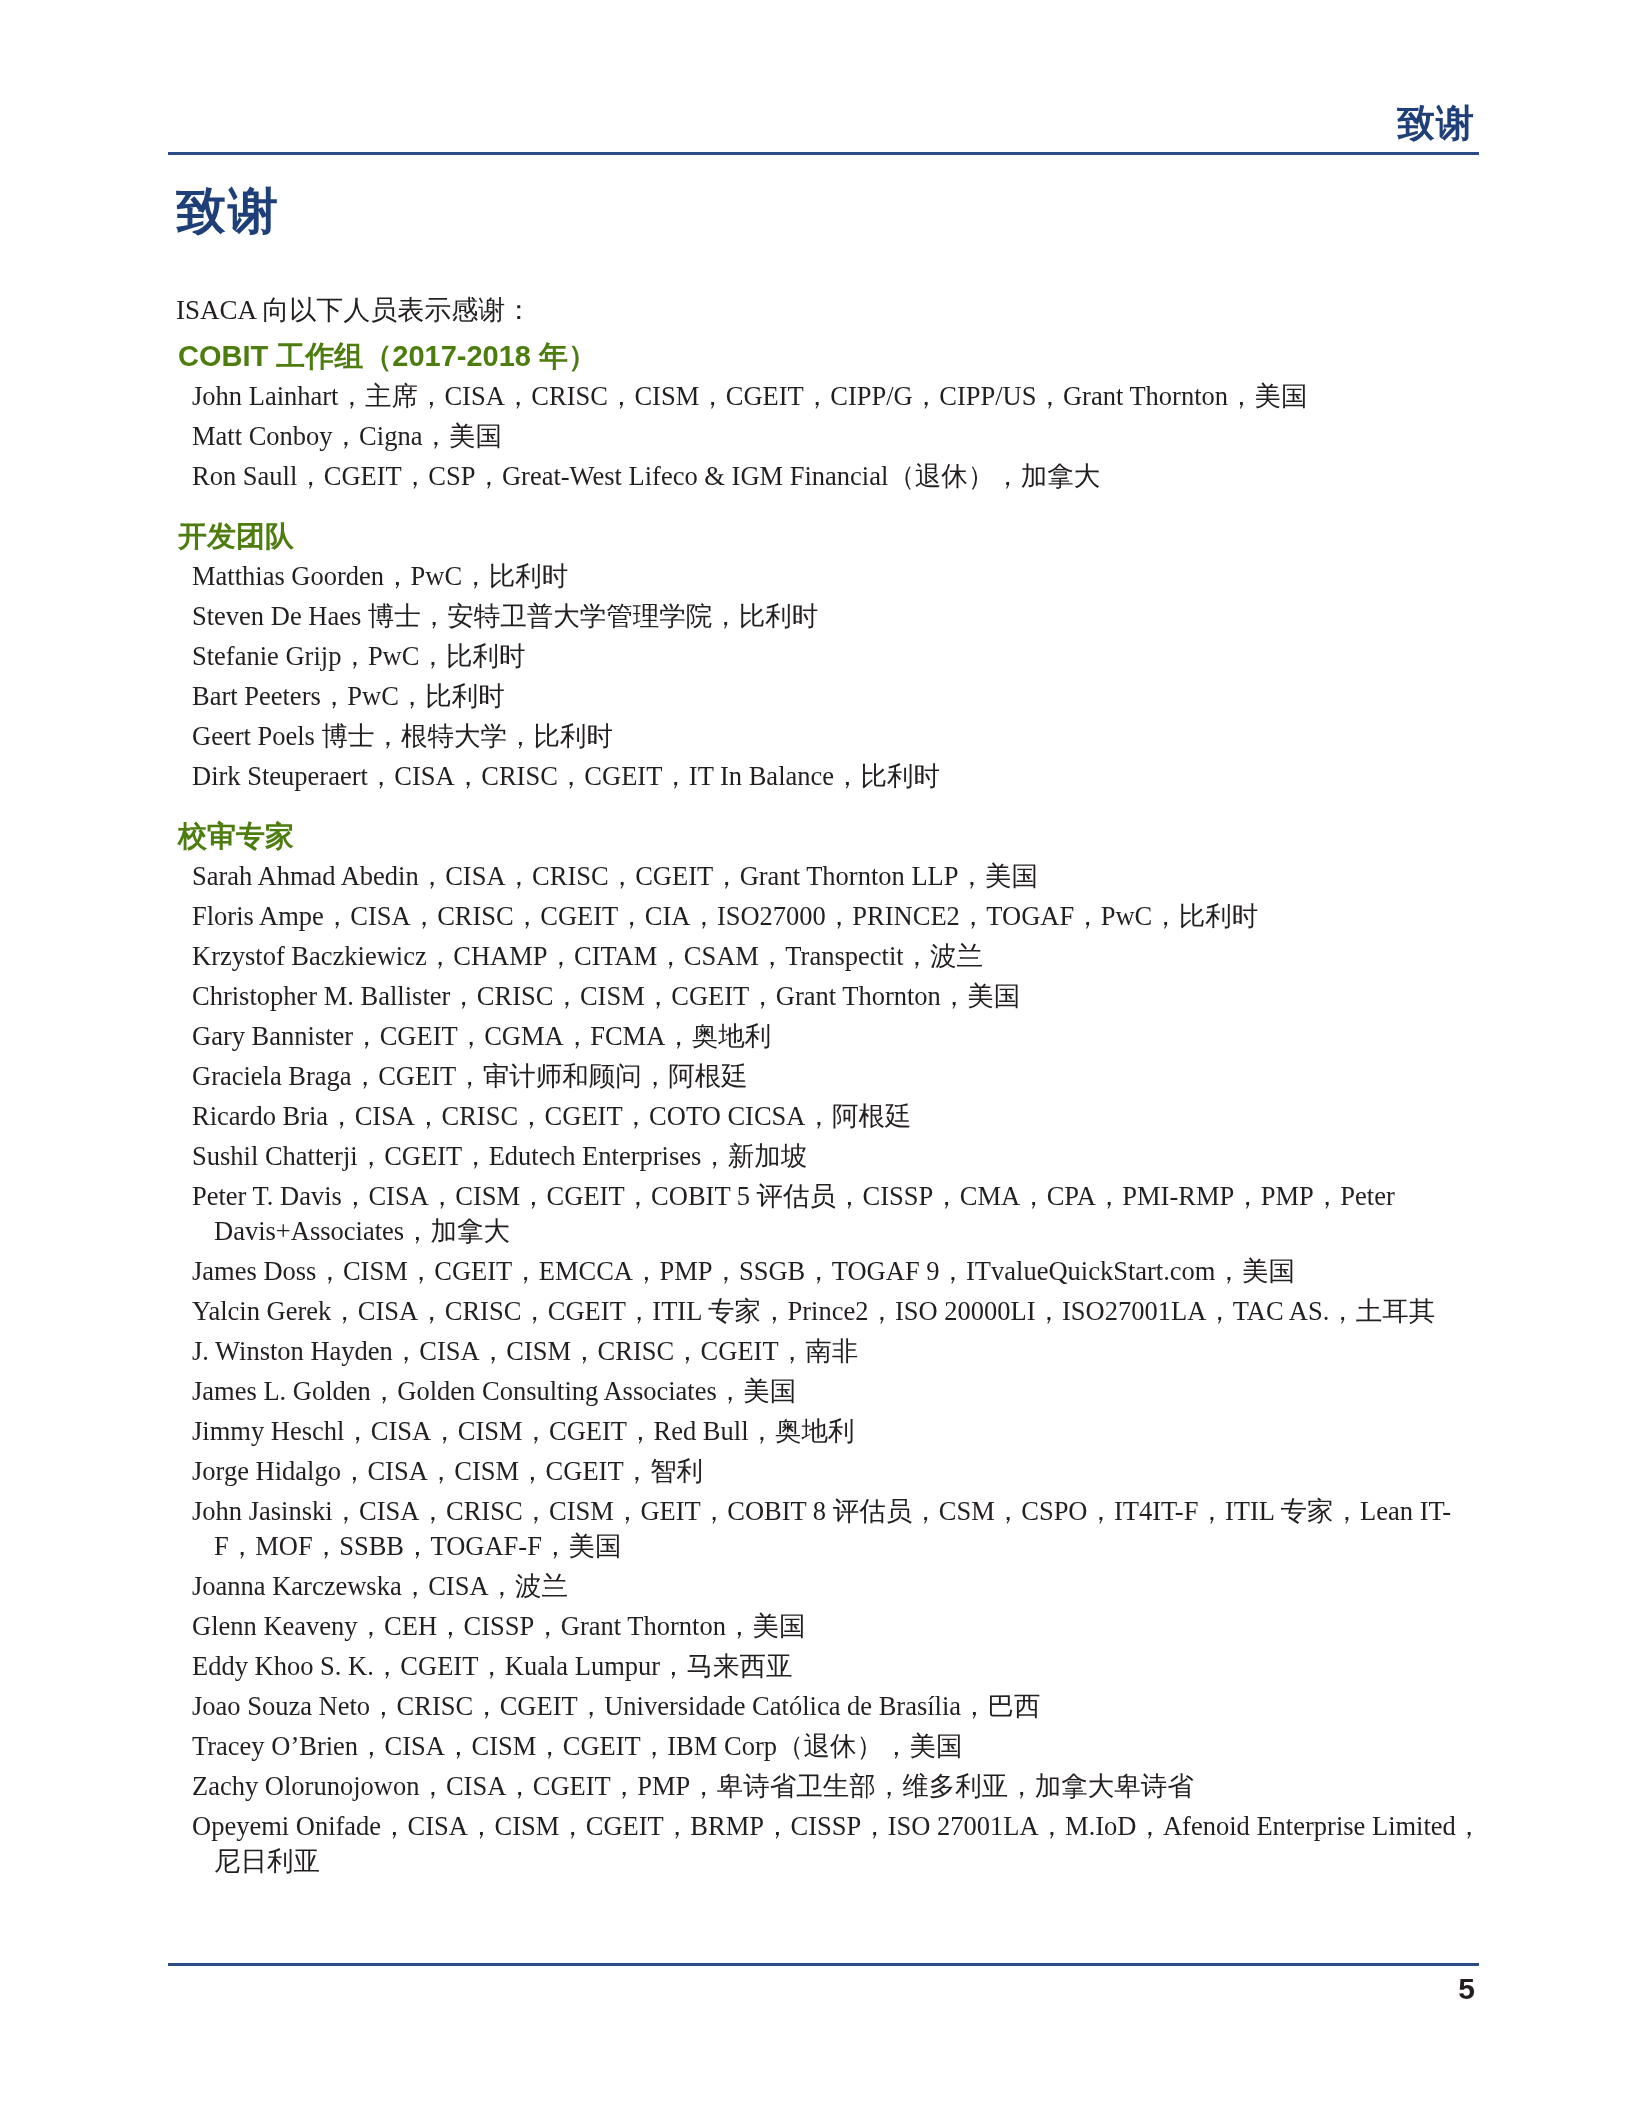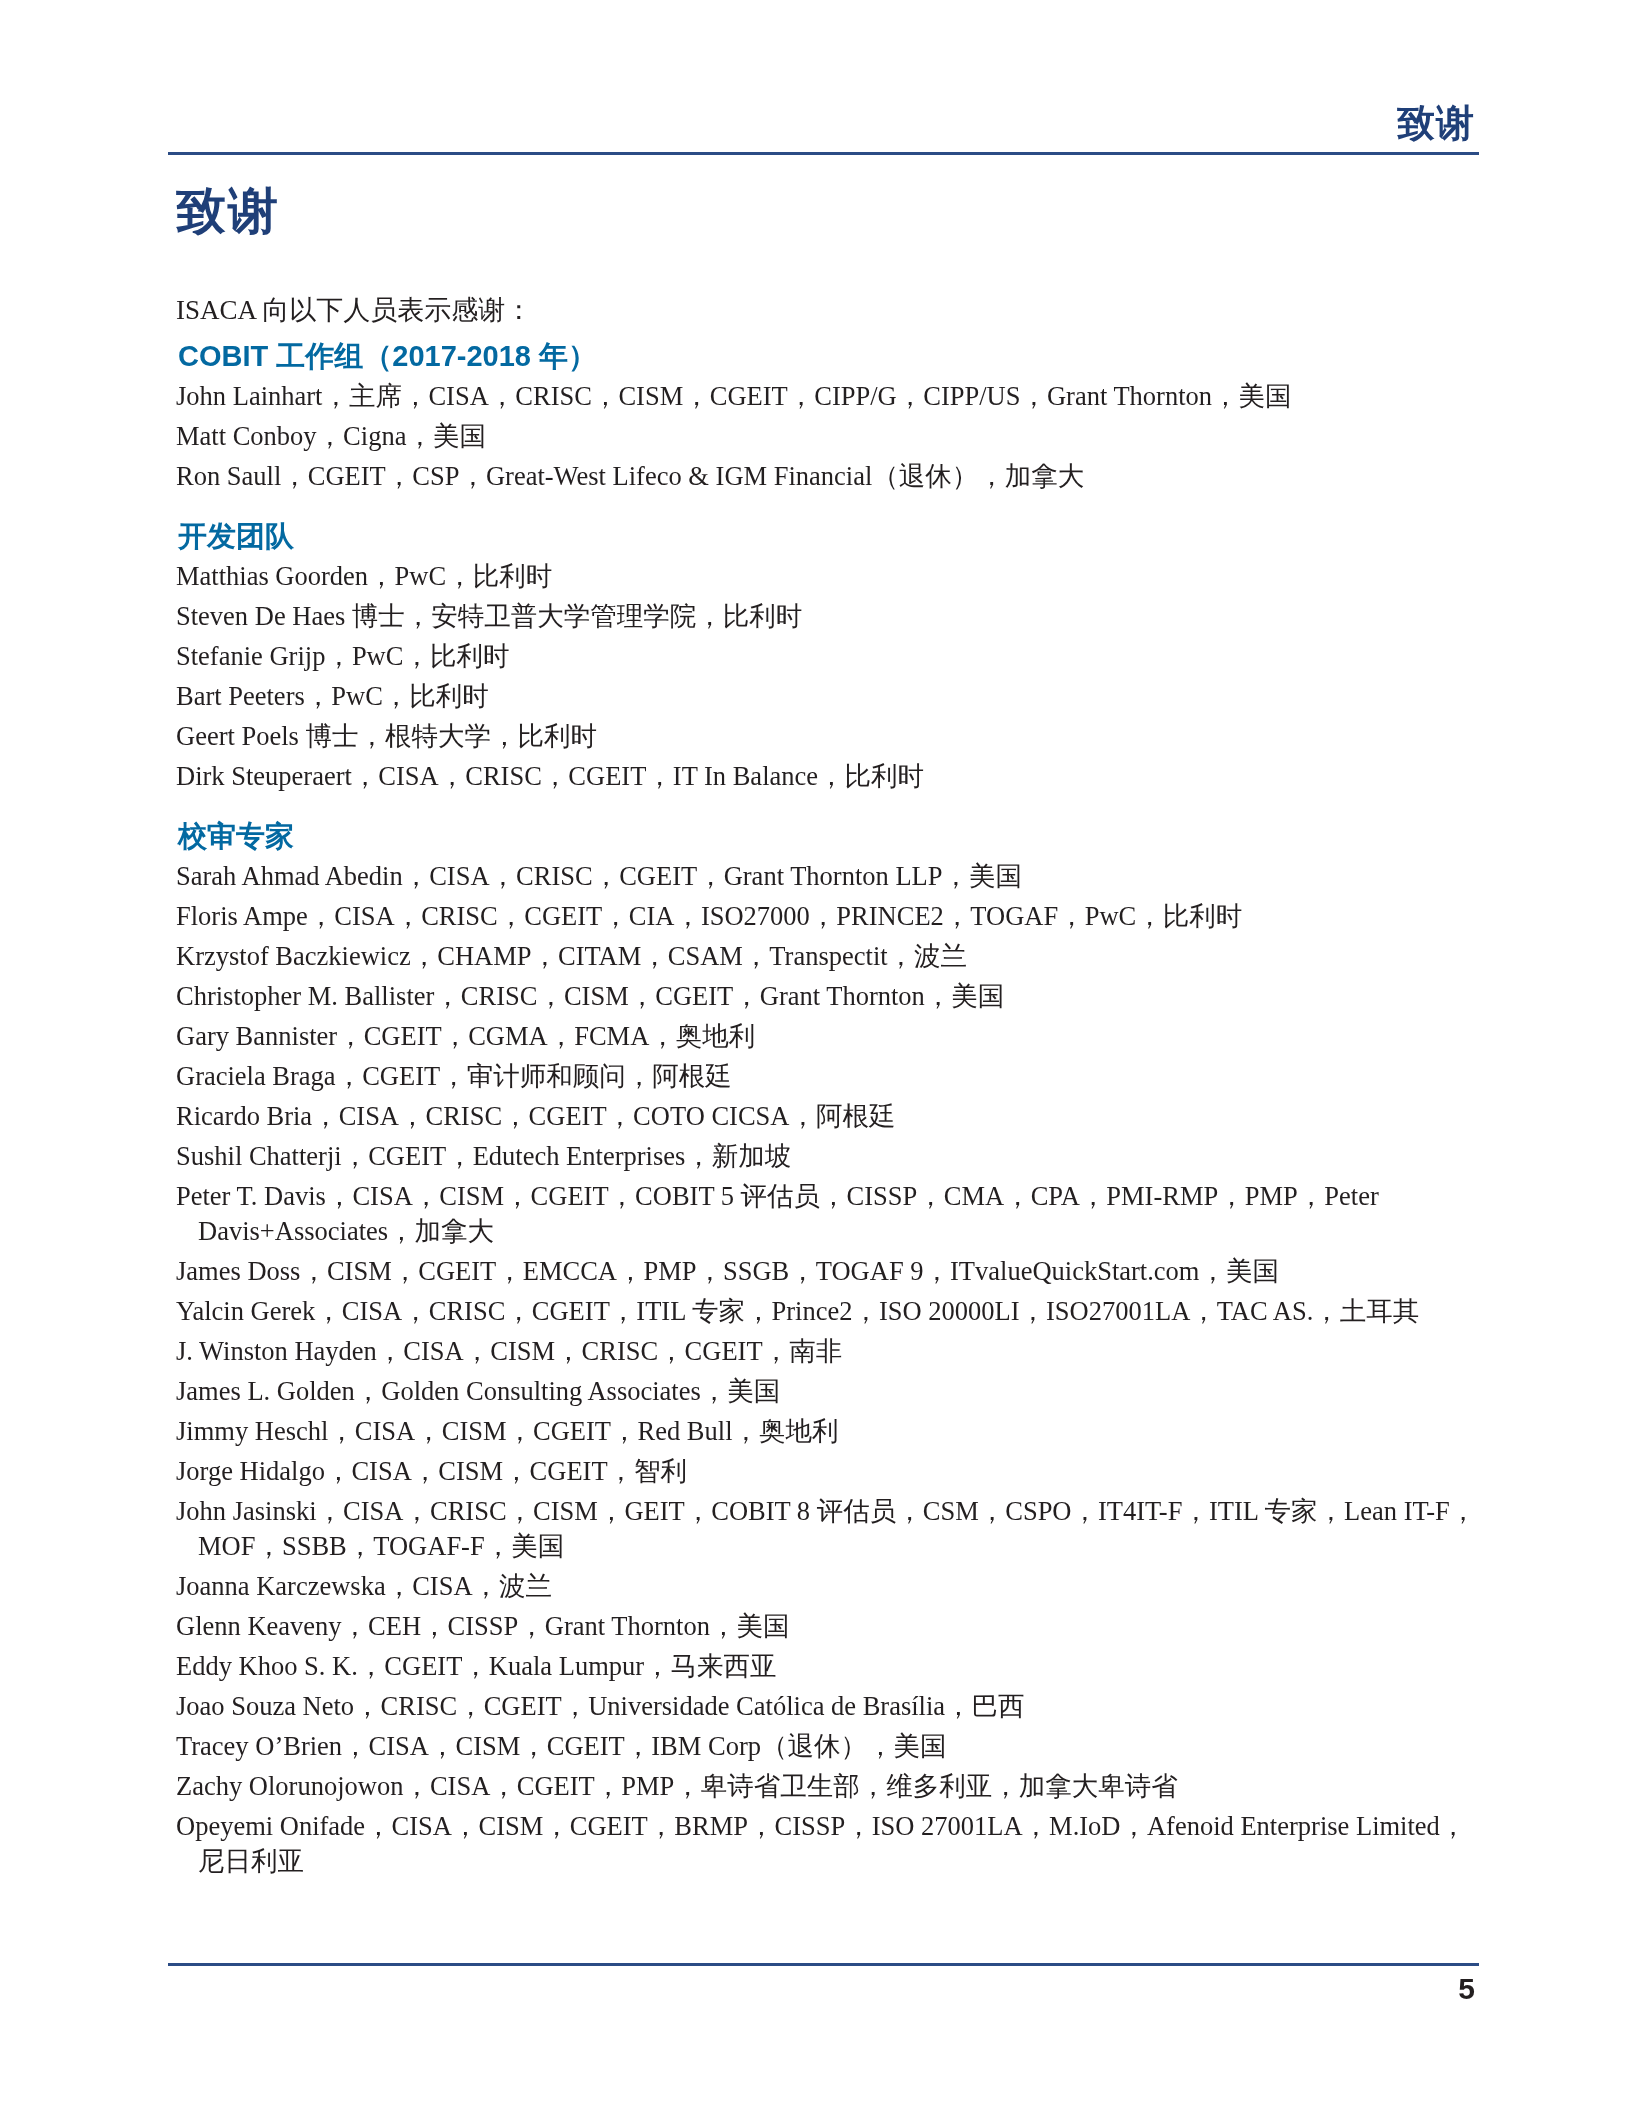"COBIT 工作组（2017-2018 年）" .section-heading { color: #0369a1 -> #4d7c0f }
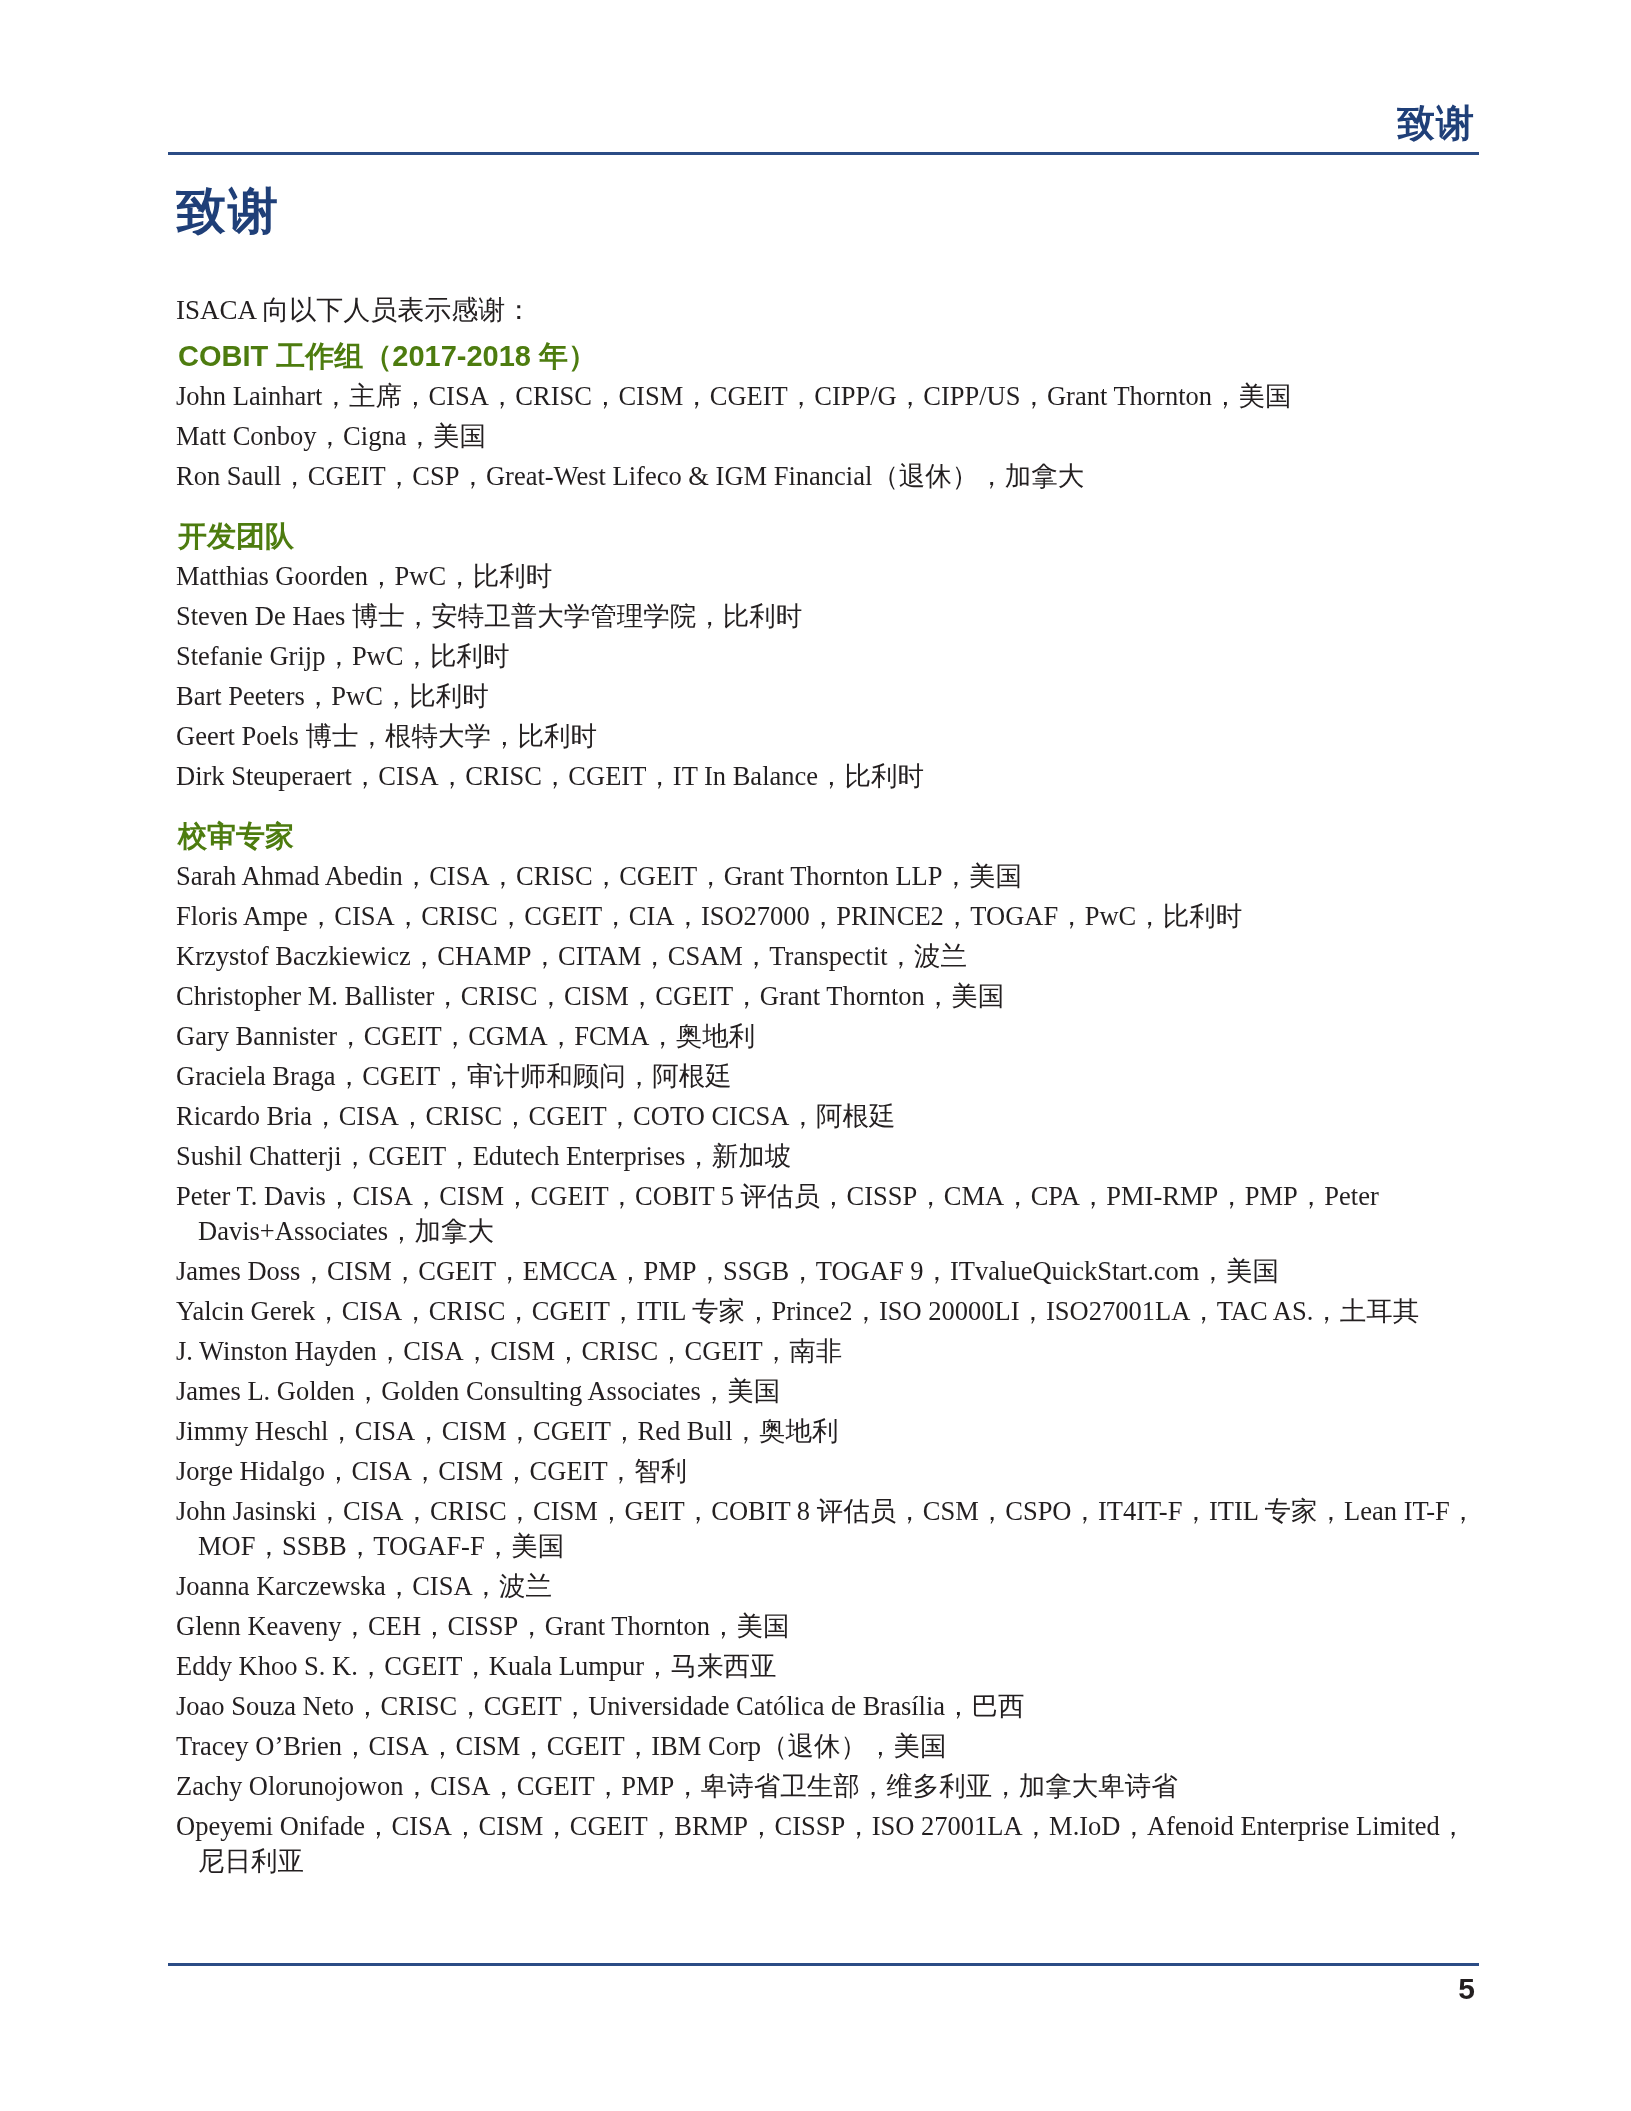"John" .entries { margin: 0 0 20px 0 -> 0 0 20px 16px }
